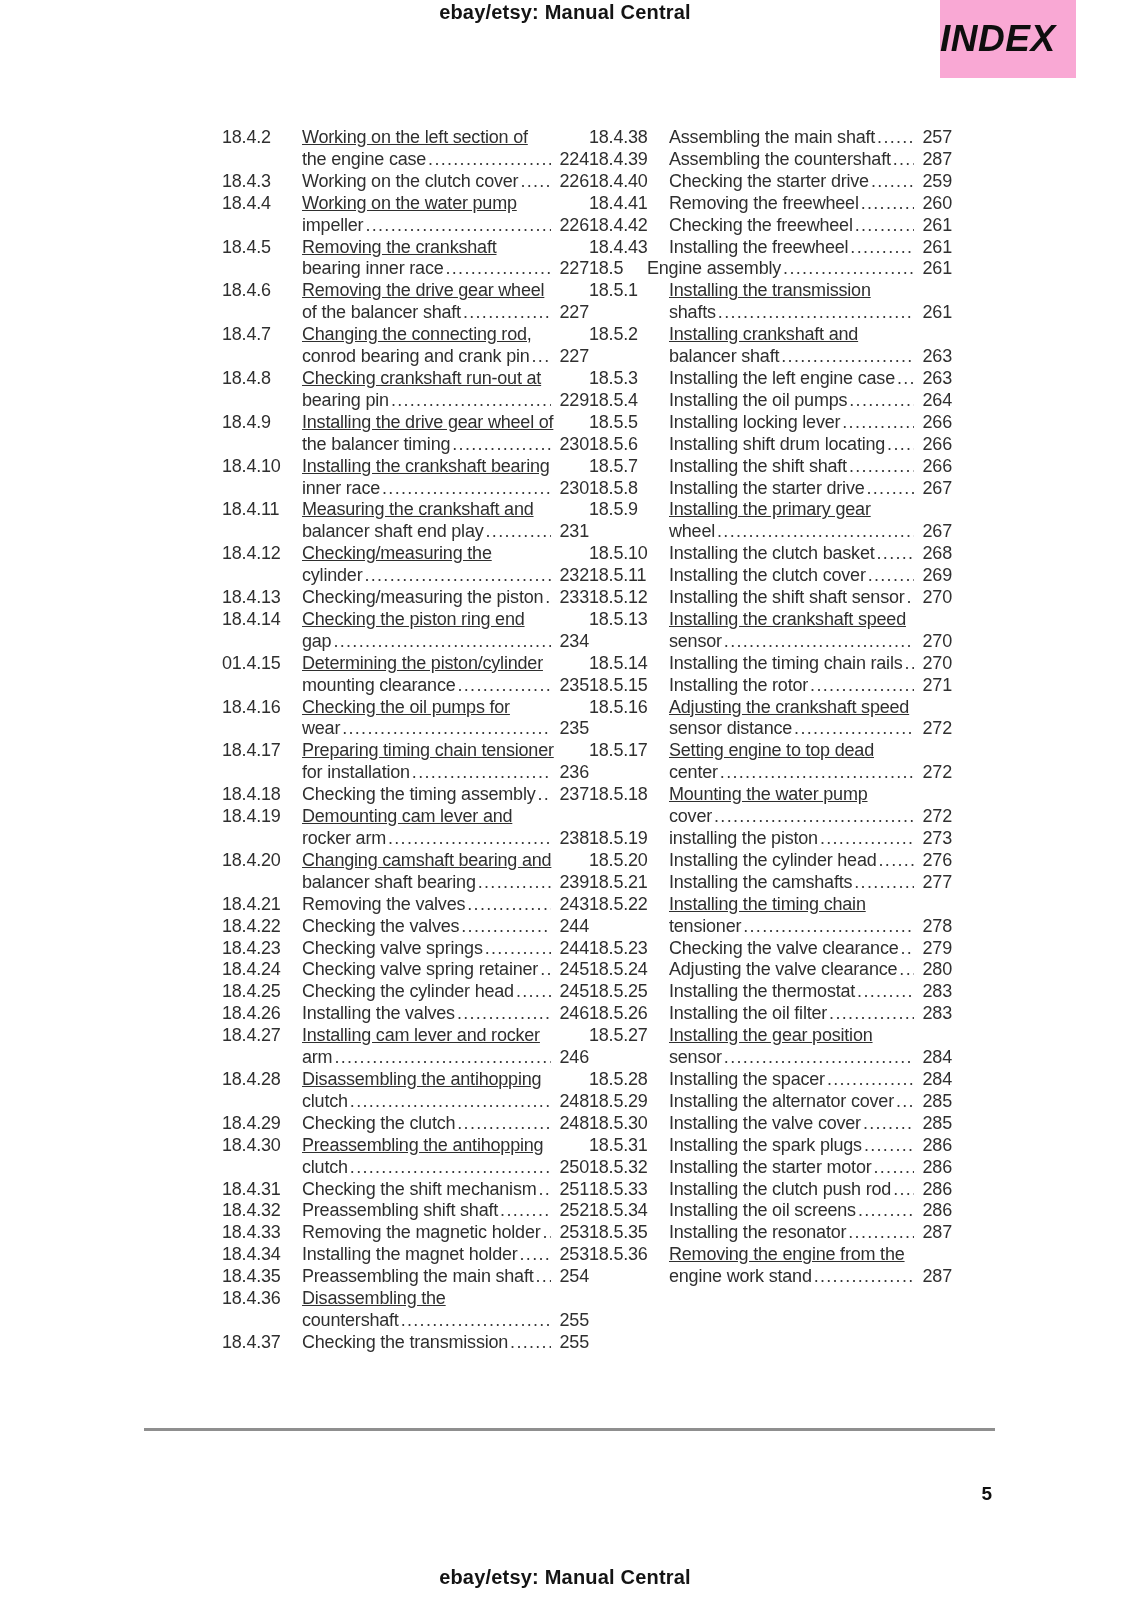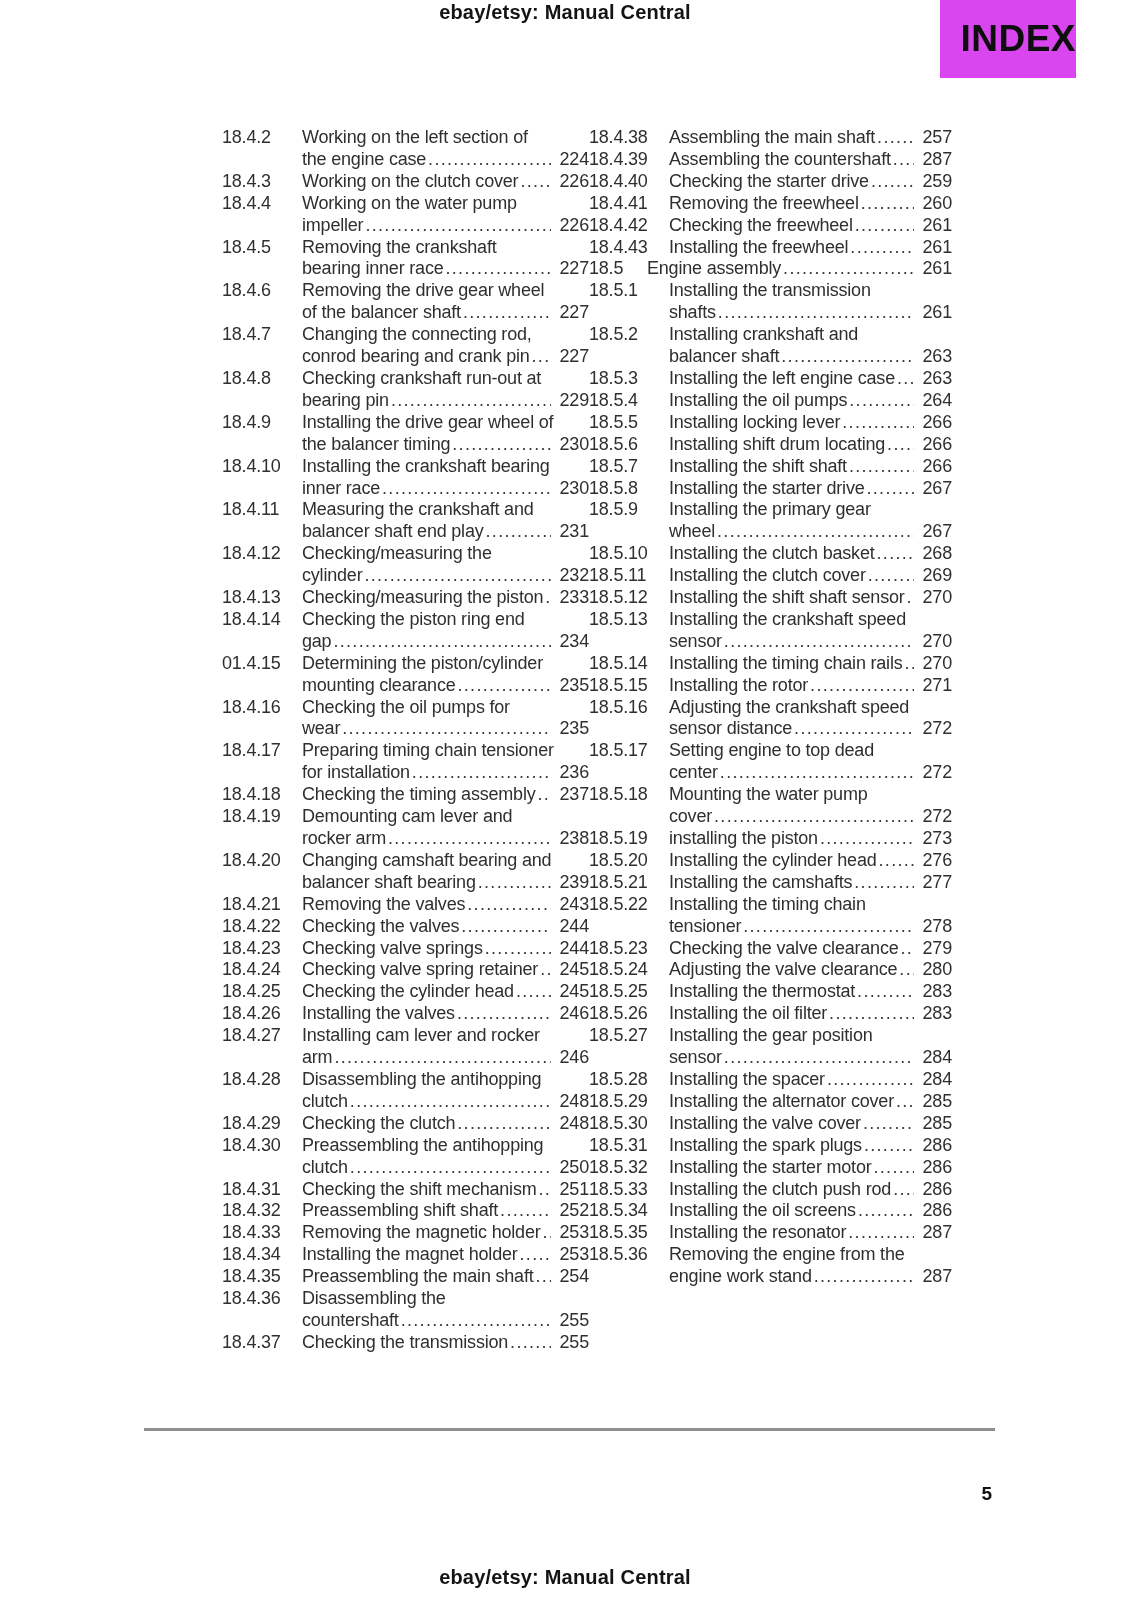"INDEX" .index-tab { background: #d946ef -> #f9a8d4; font-style: none -> italic; justify-content: flex-end -> flex-start }
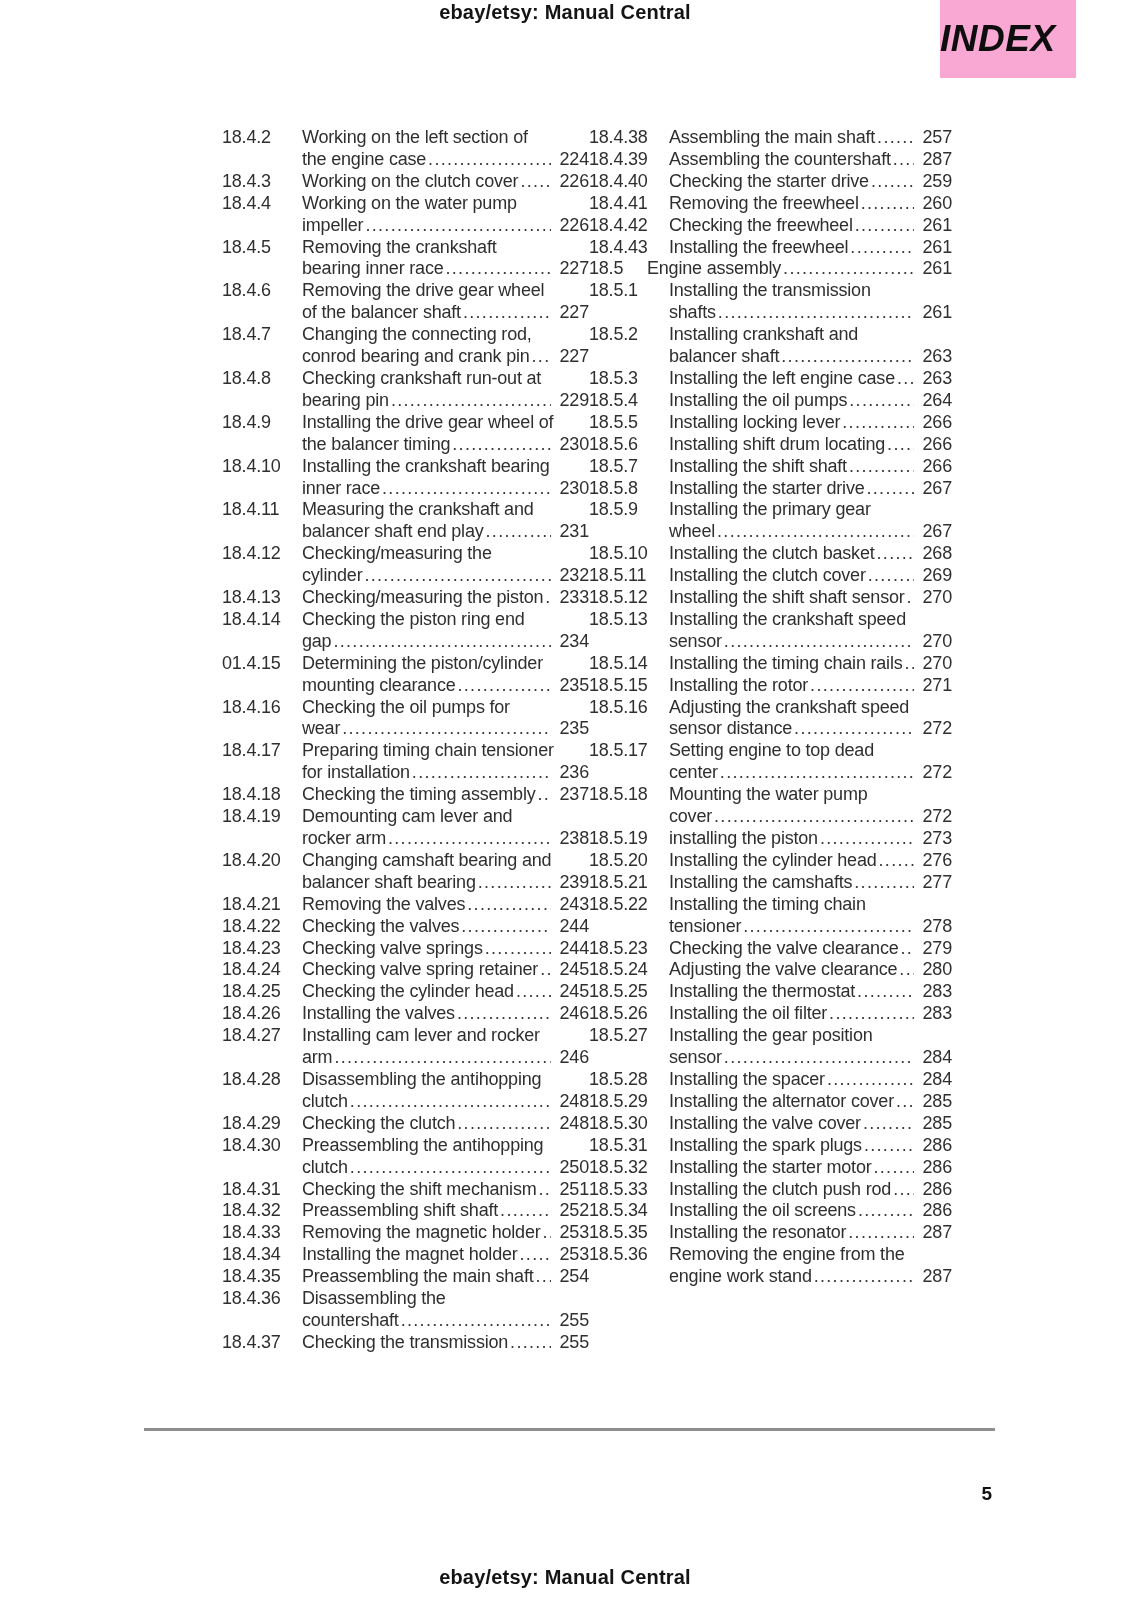"Working on the left section" .line { text-decoration: none -> underline }
